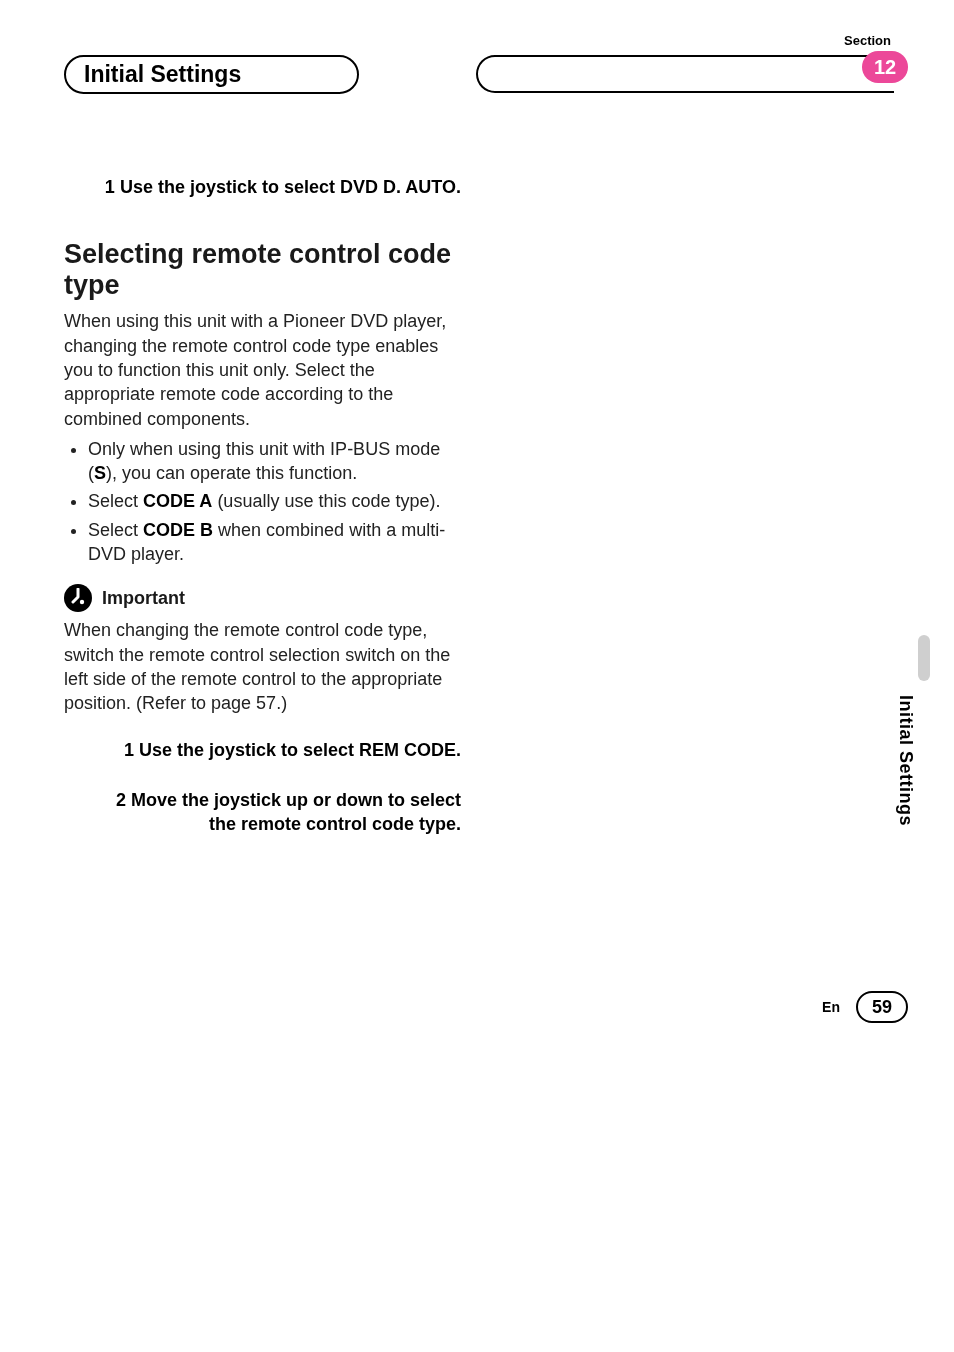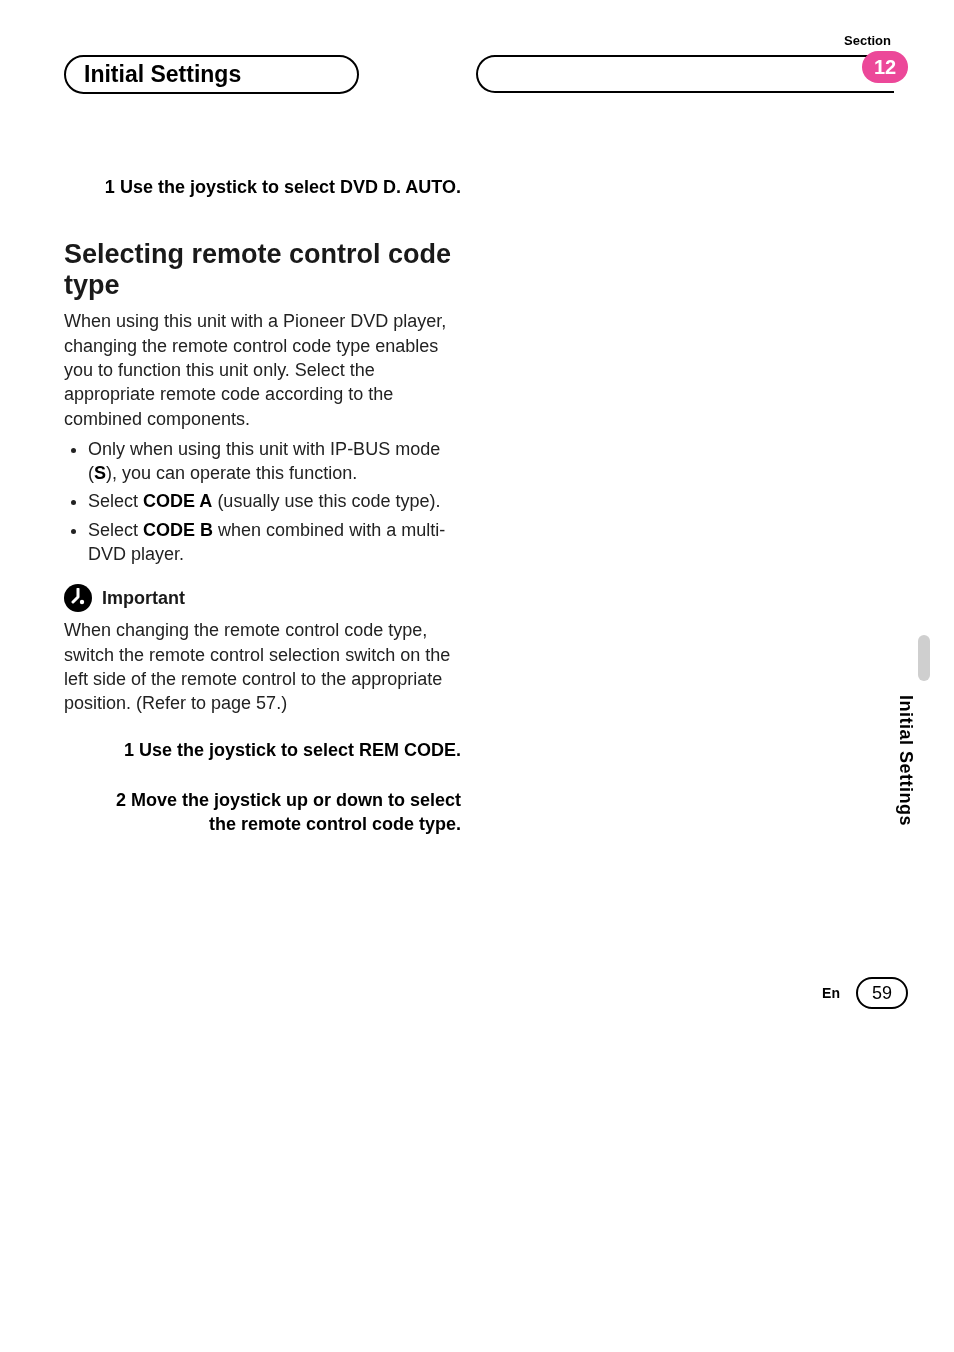"En" .footer { bottom: 76px -> 62px }
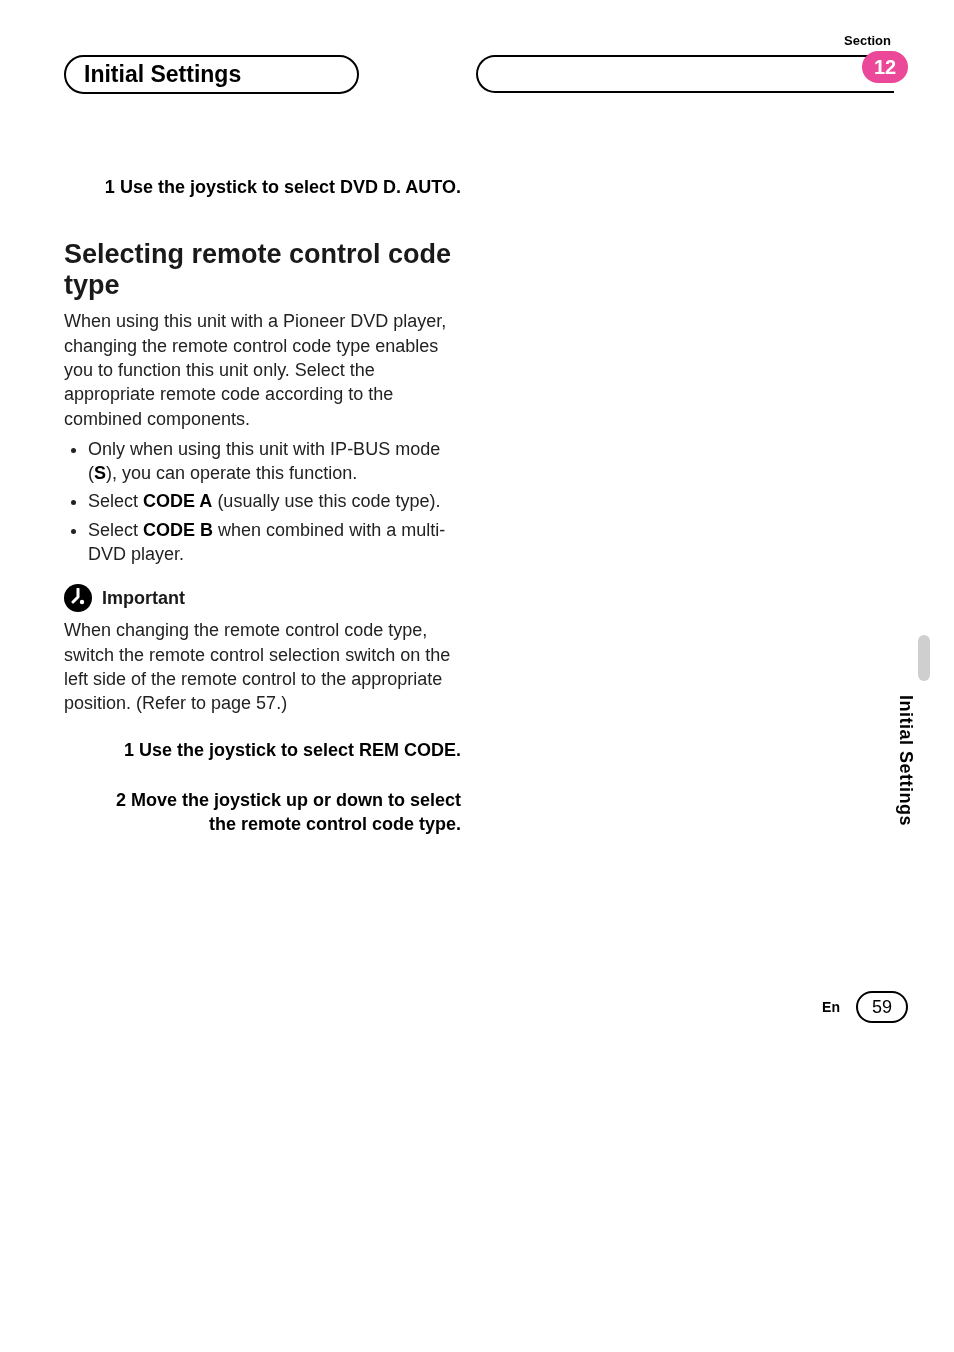"59" .footer .page-pill { font-weight: 400 -> 700 }
